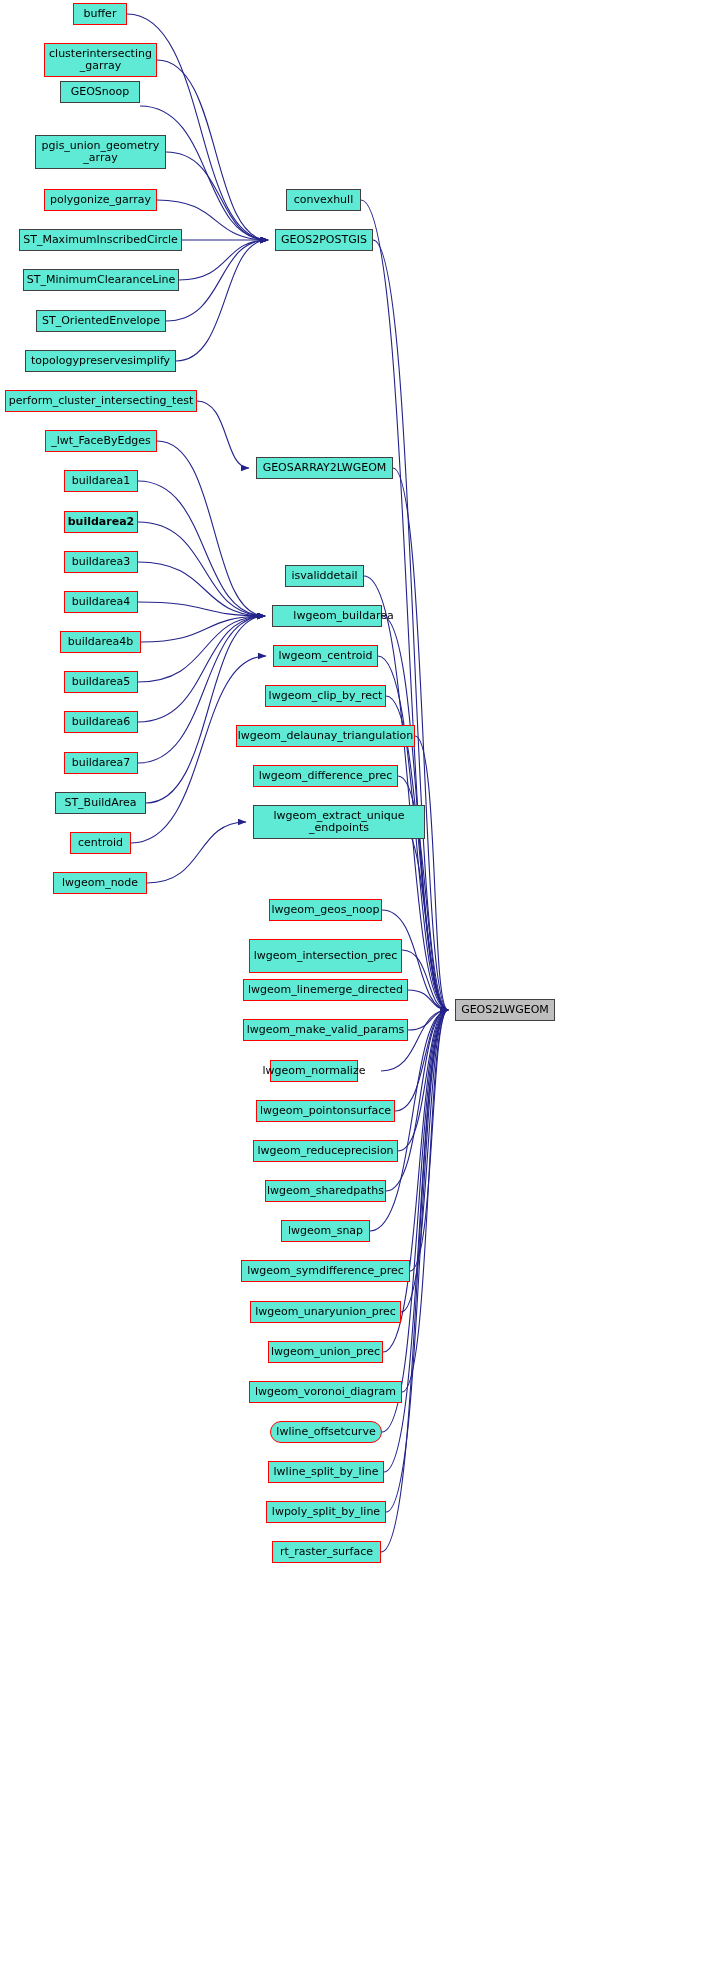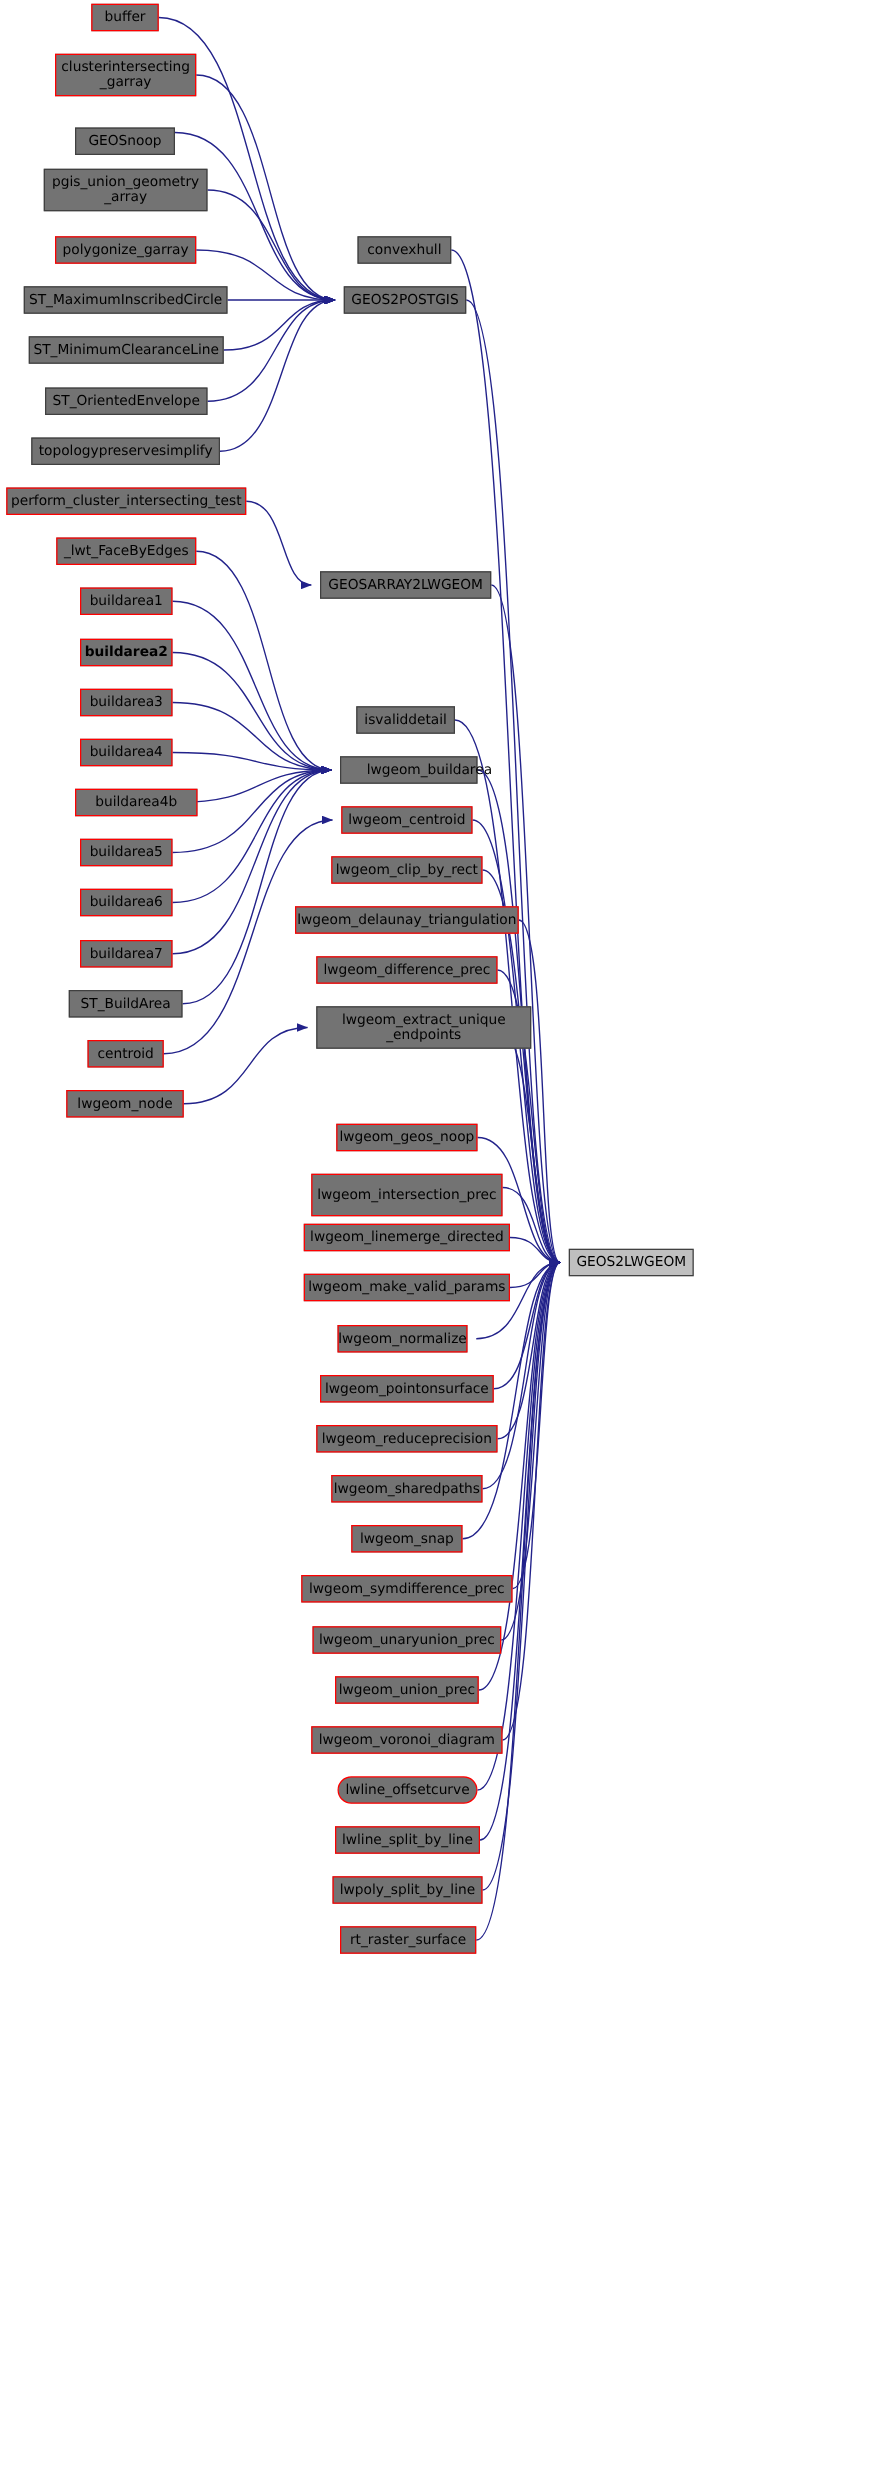"buffer" .node { background: #737373 -> #5eead4 }
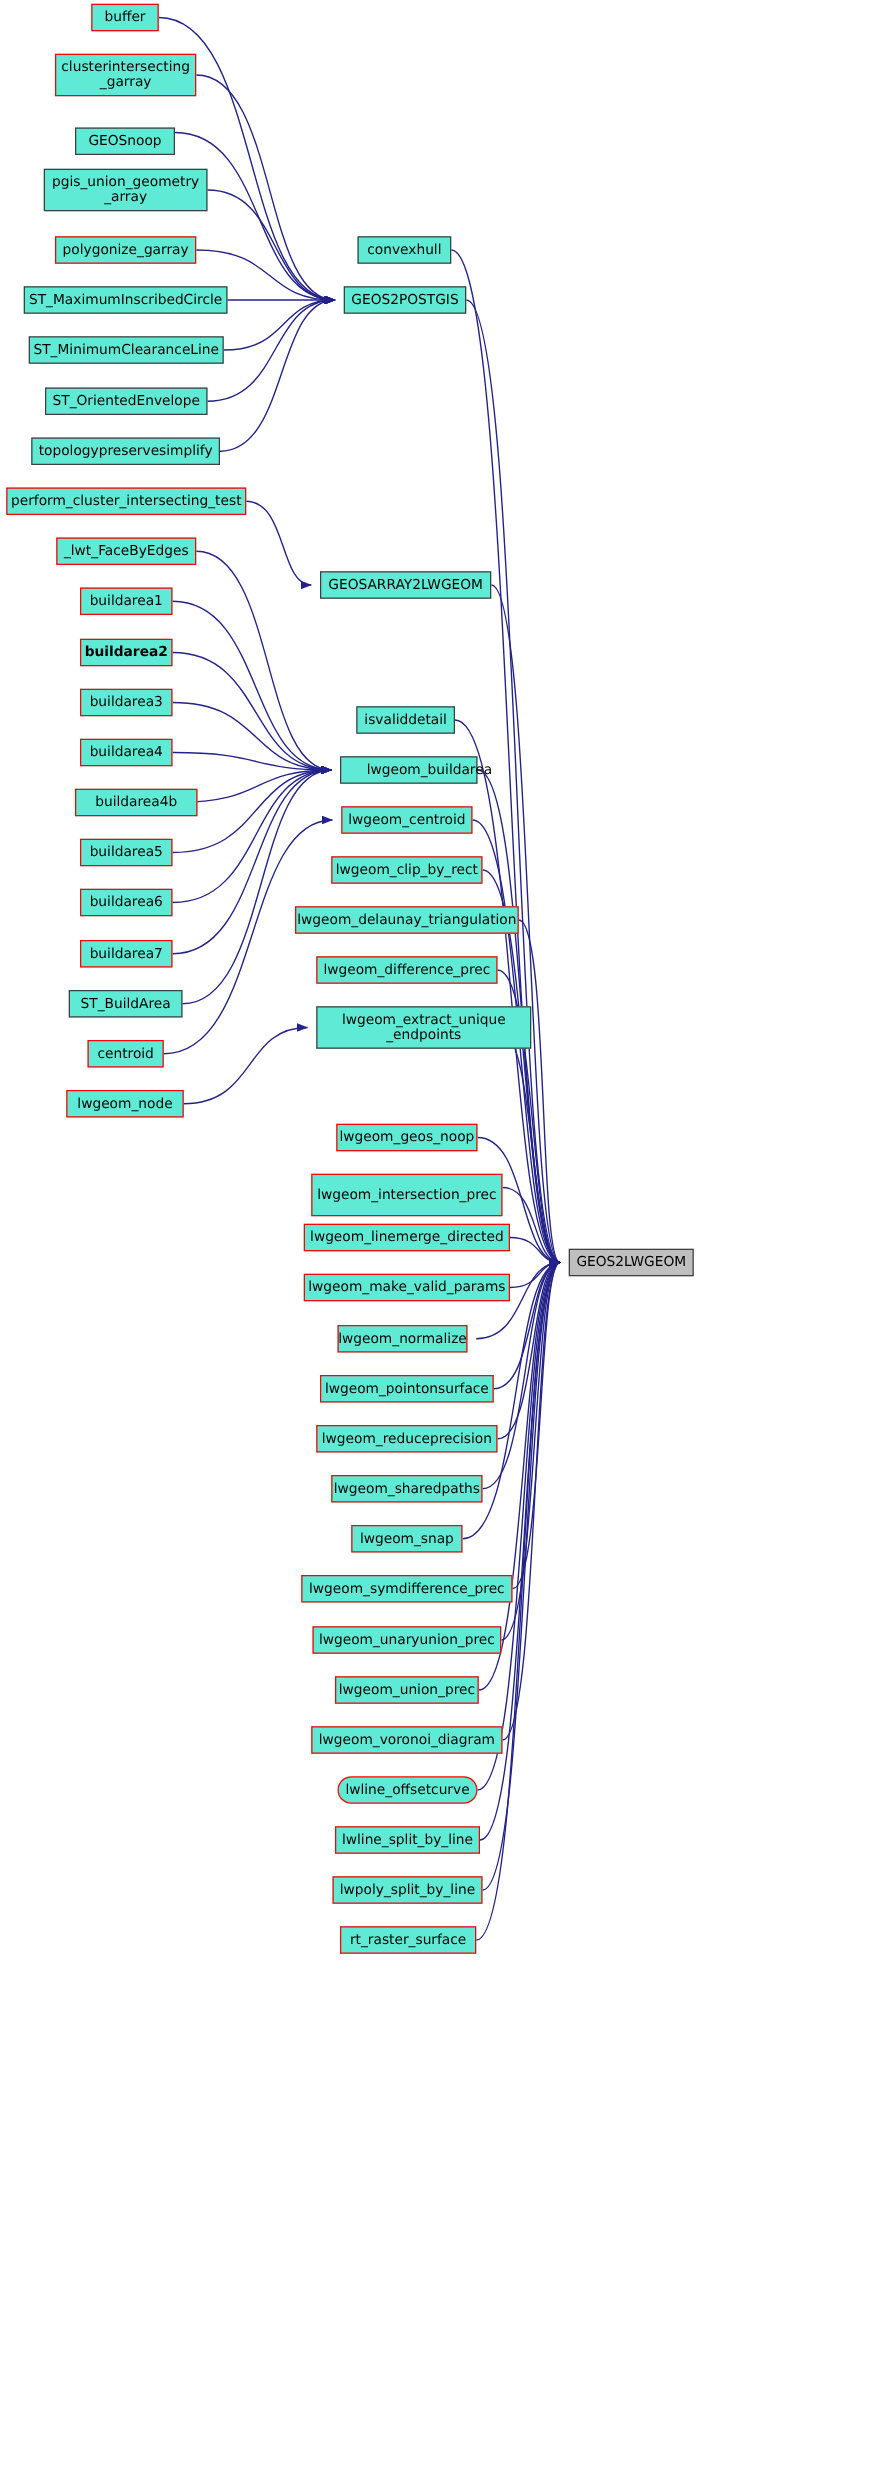"GEOSnoop" div.node { top: 102px -> 81px }
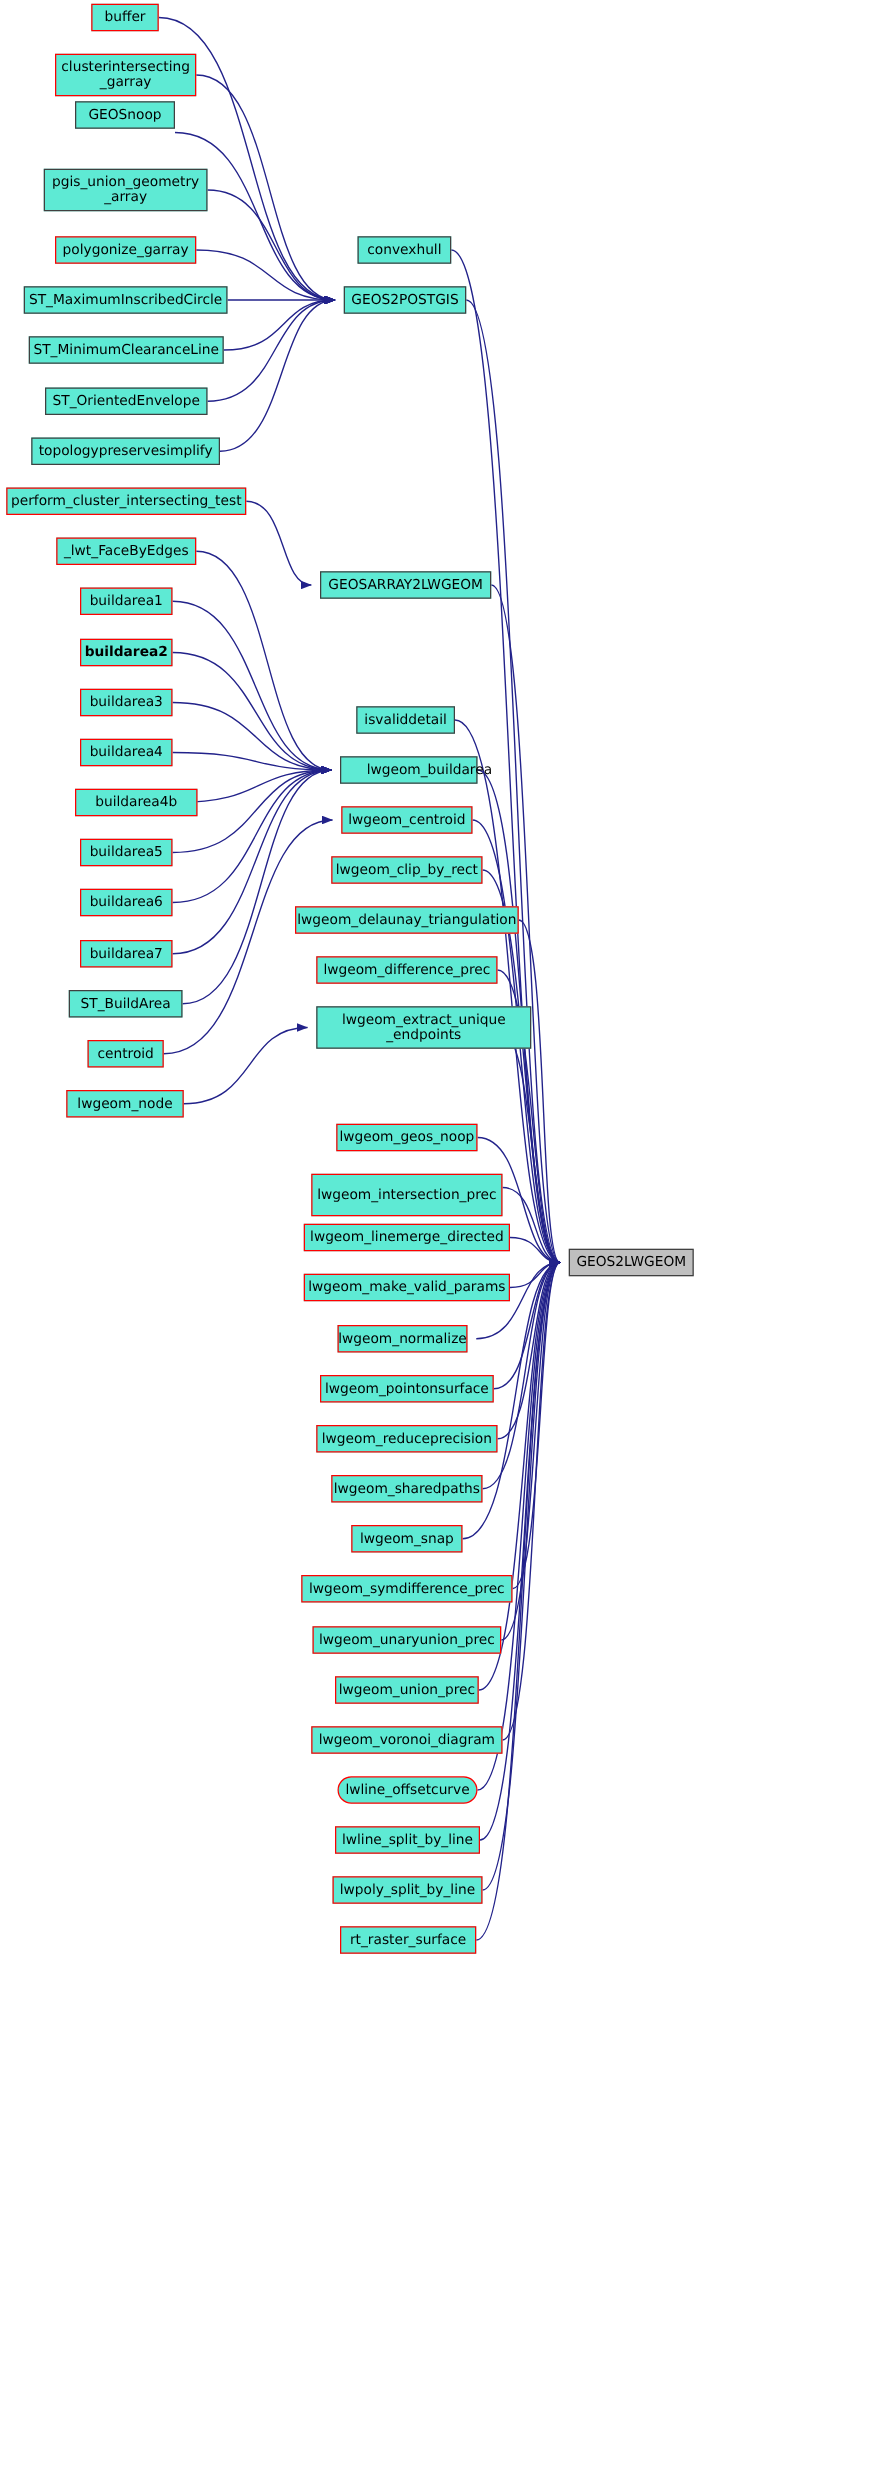"buildarea4b" div.node { width: 98px -> 81px }
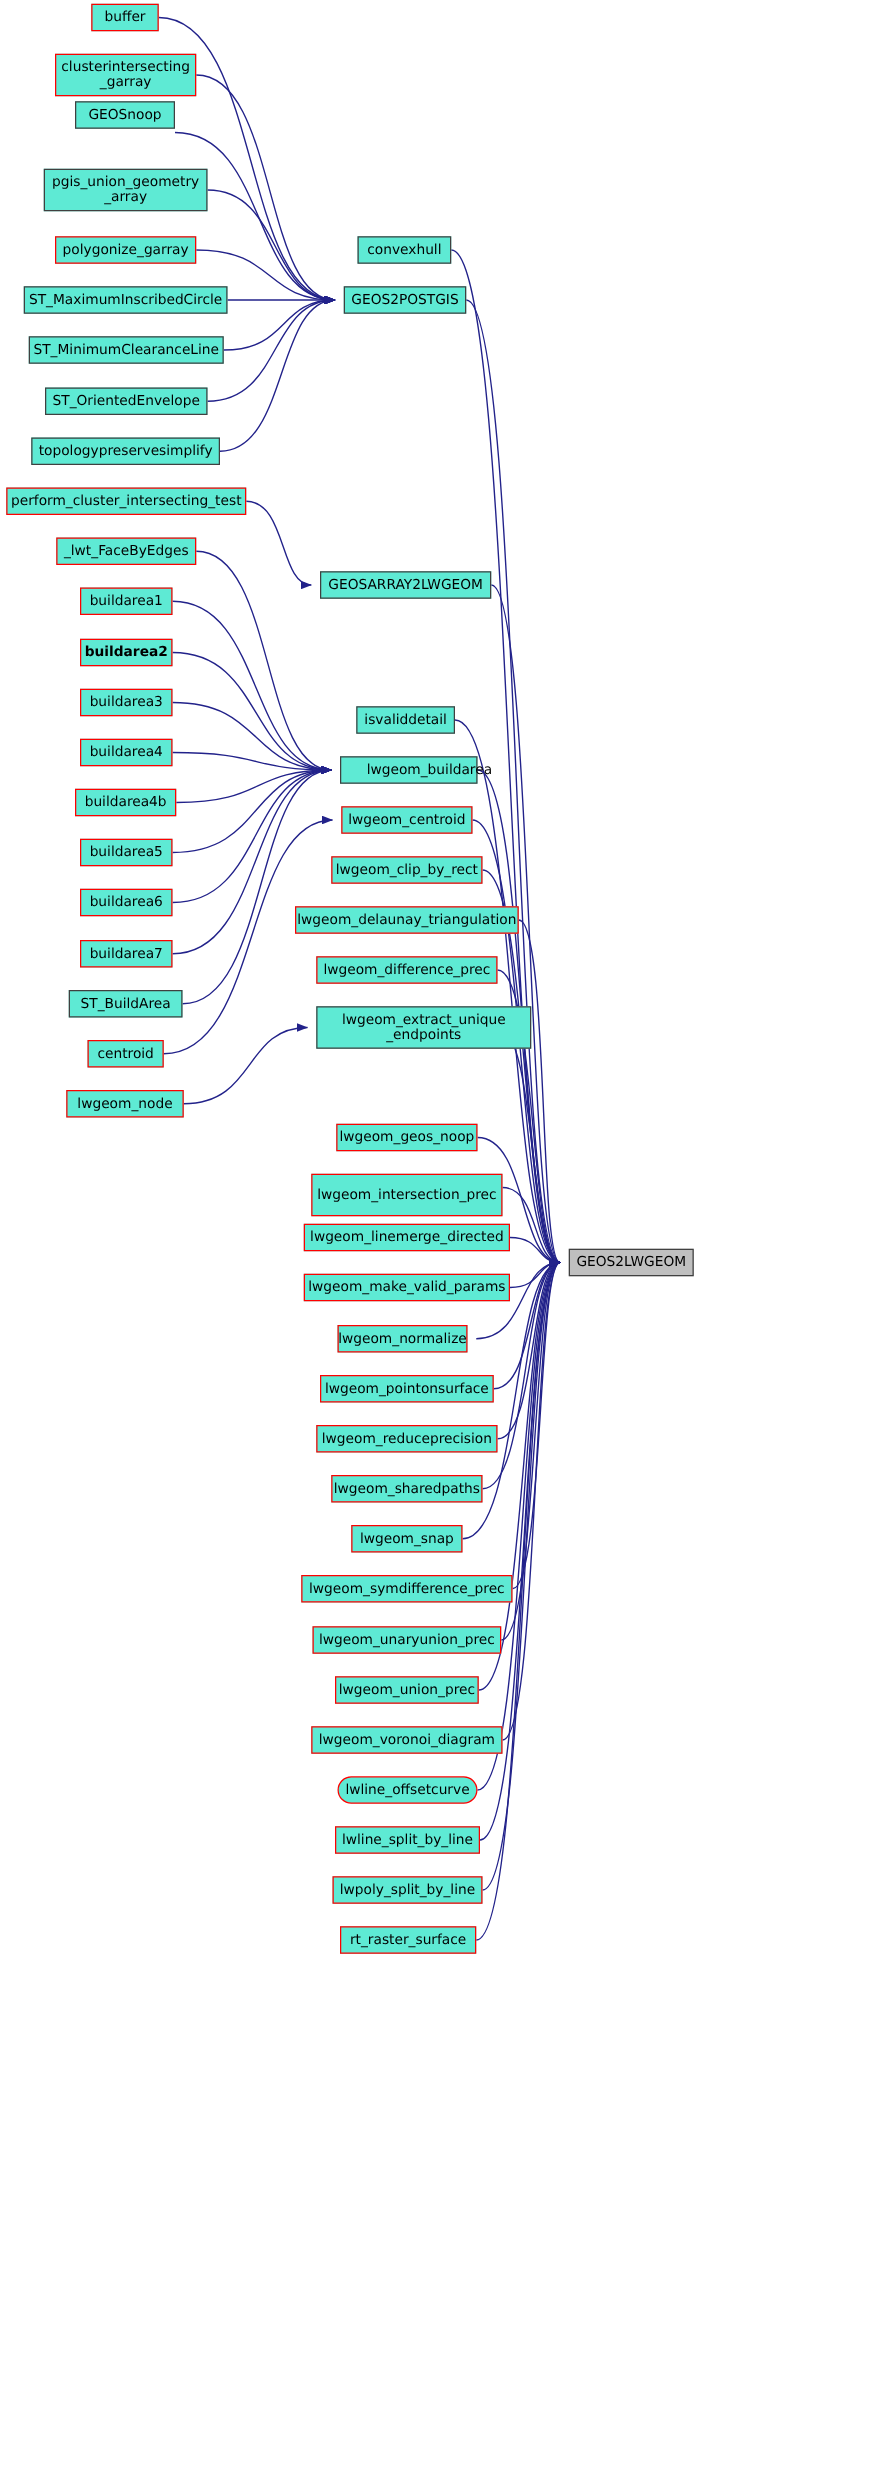"lwgeom_normalize" div.node { width: 104px -> 88px }
